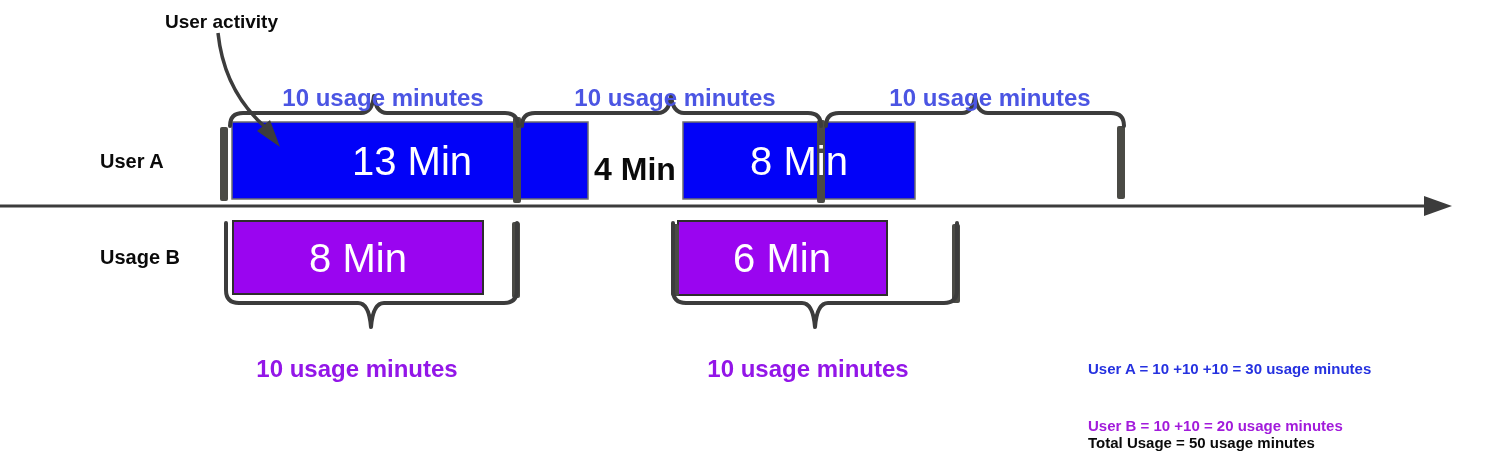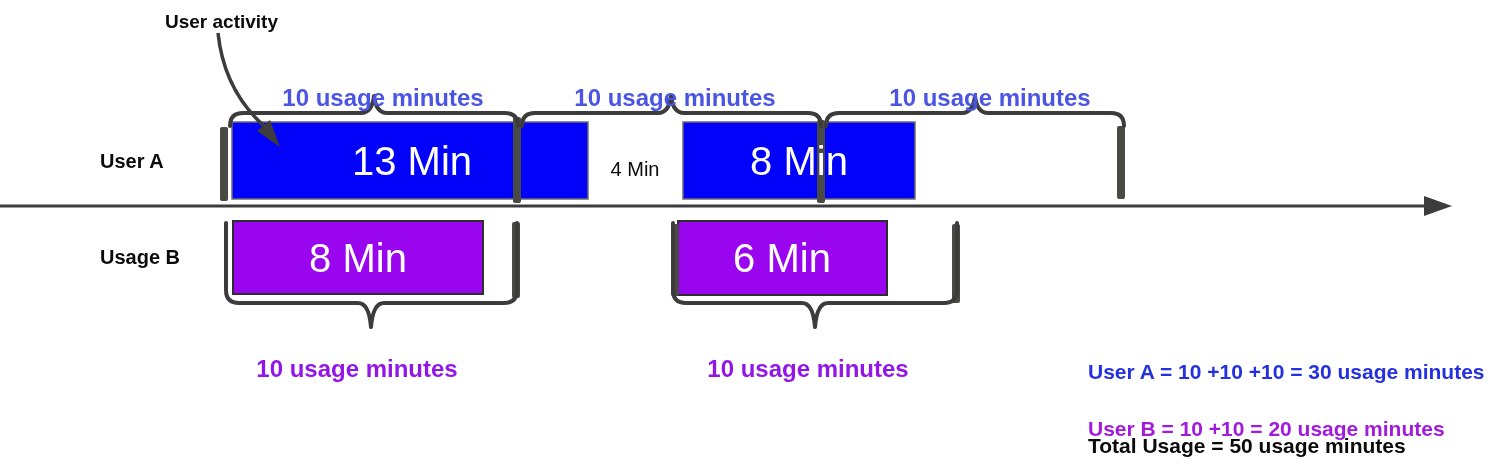"4 Min" .gap-label { font-size: 20px -> 32px; font-weight: none -> bold }
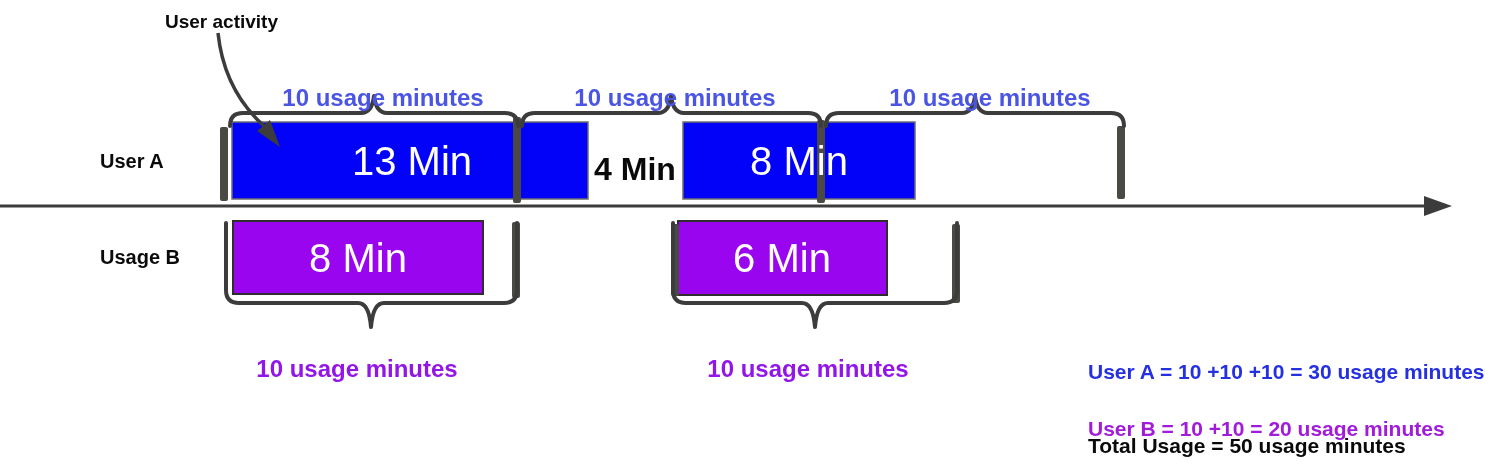"User A = 10 +10" .summary { font-size: 21px -> 15px }
